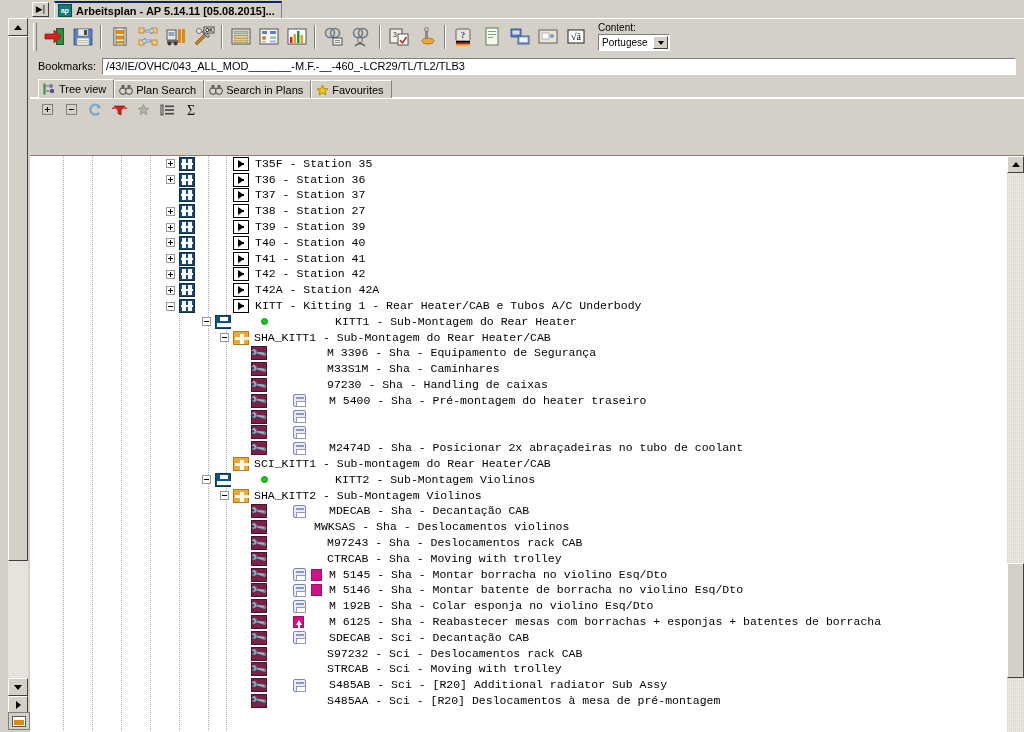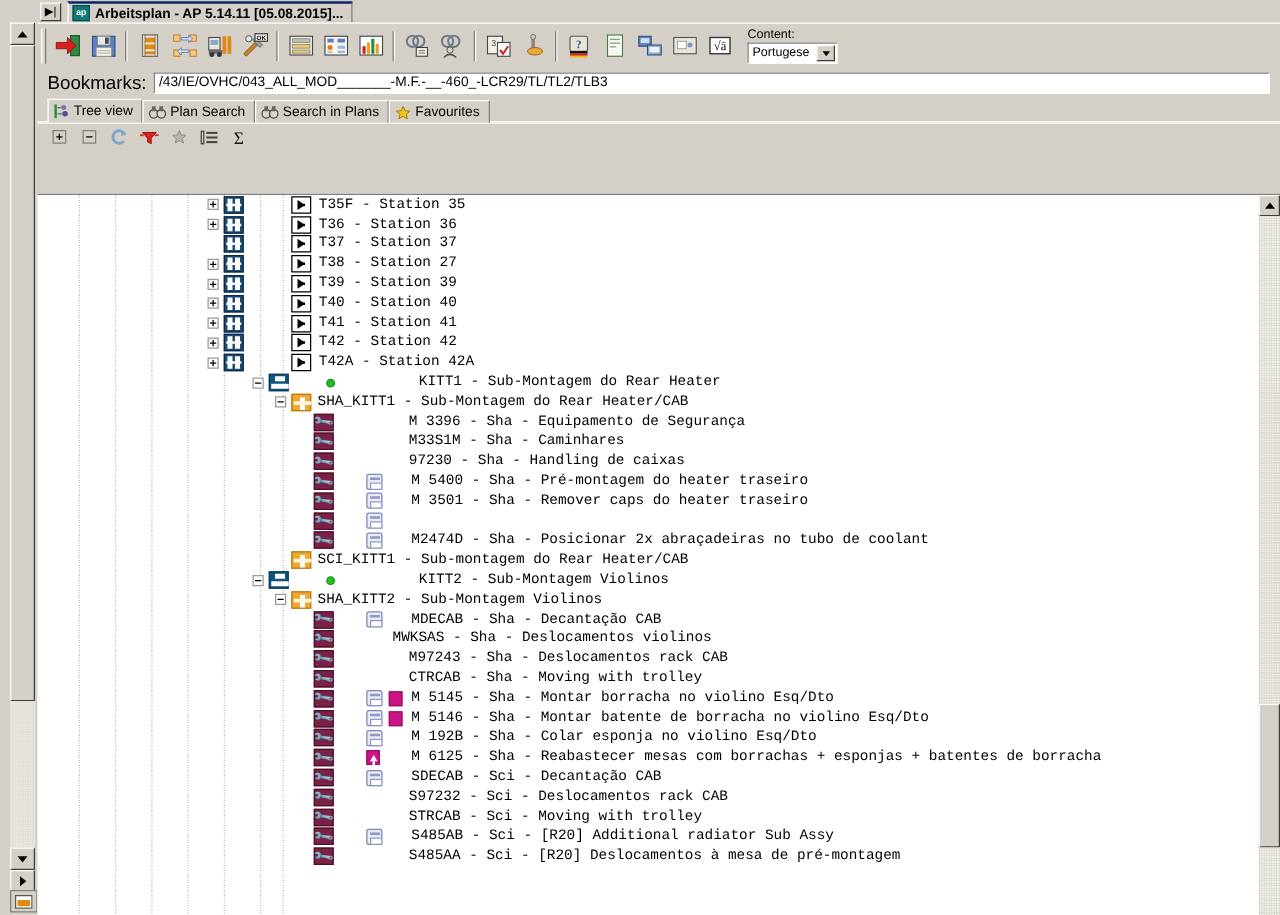"Bookmarks:" .bm-label { font-size: 15px -> 11px }
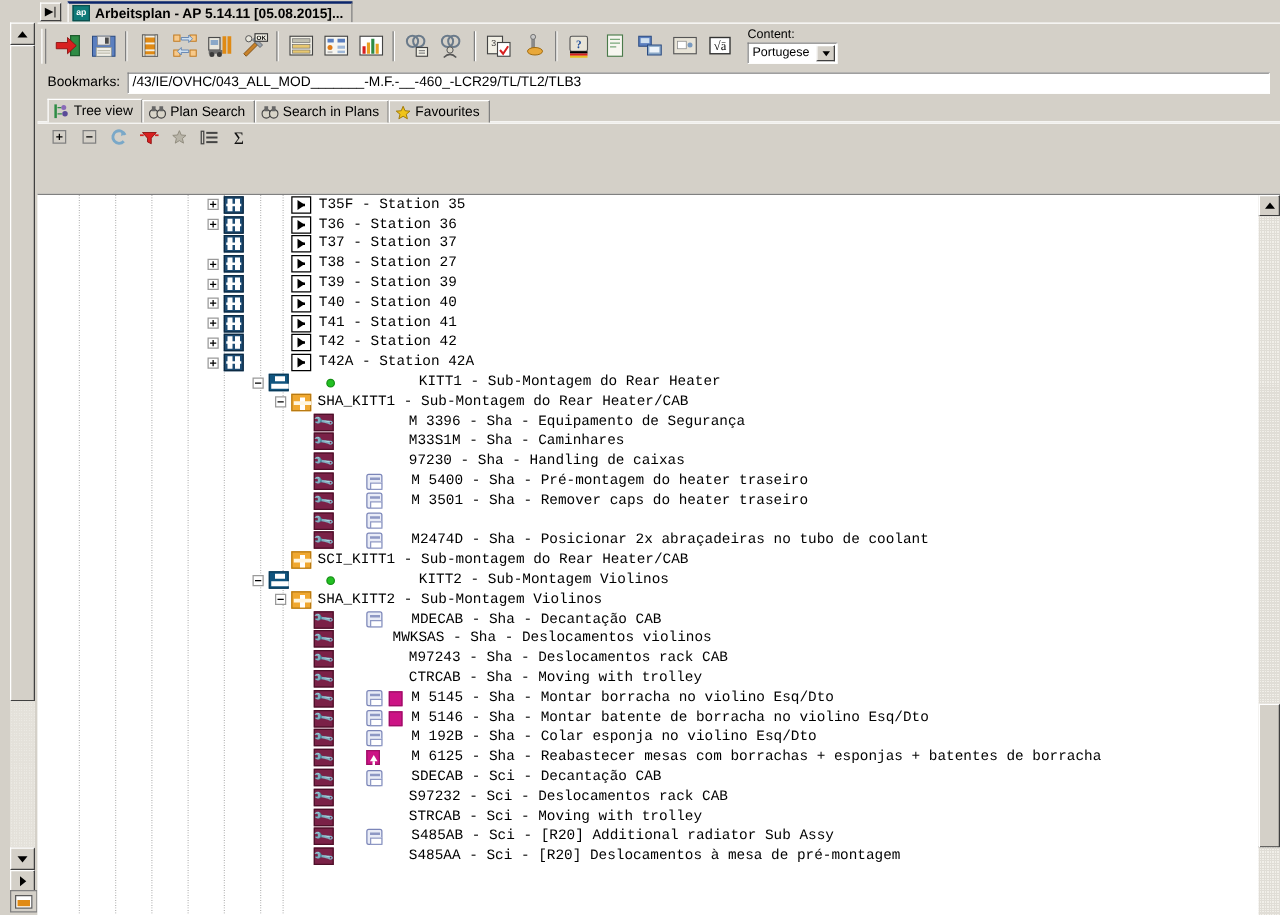"KITT - Kitting 1 -" div.row { html: none -> <div> <span></span> <span> <span> <span></span> </span> </span> <span> <span> <span></span> </span> </span> <span>KITT - Kitting 1 - Rear Heater/CAB e Tubos A/C Underbody</span> </div> }
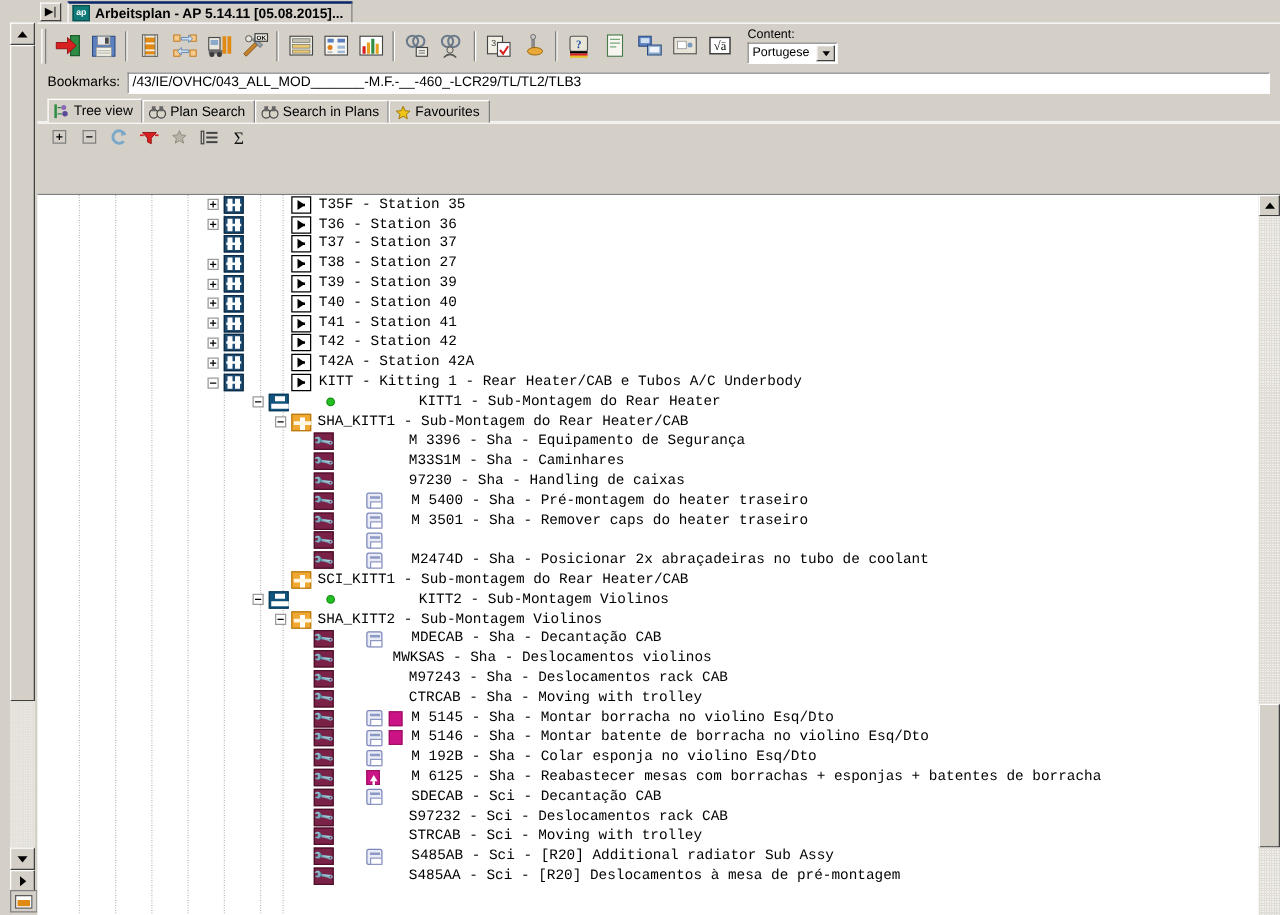"M 3501 - Sha -" span.cell { html: <span>M 3501 - Sha - Remover caps do heater traseiro</span> -> none }
